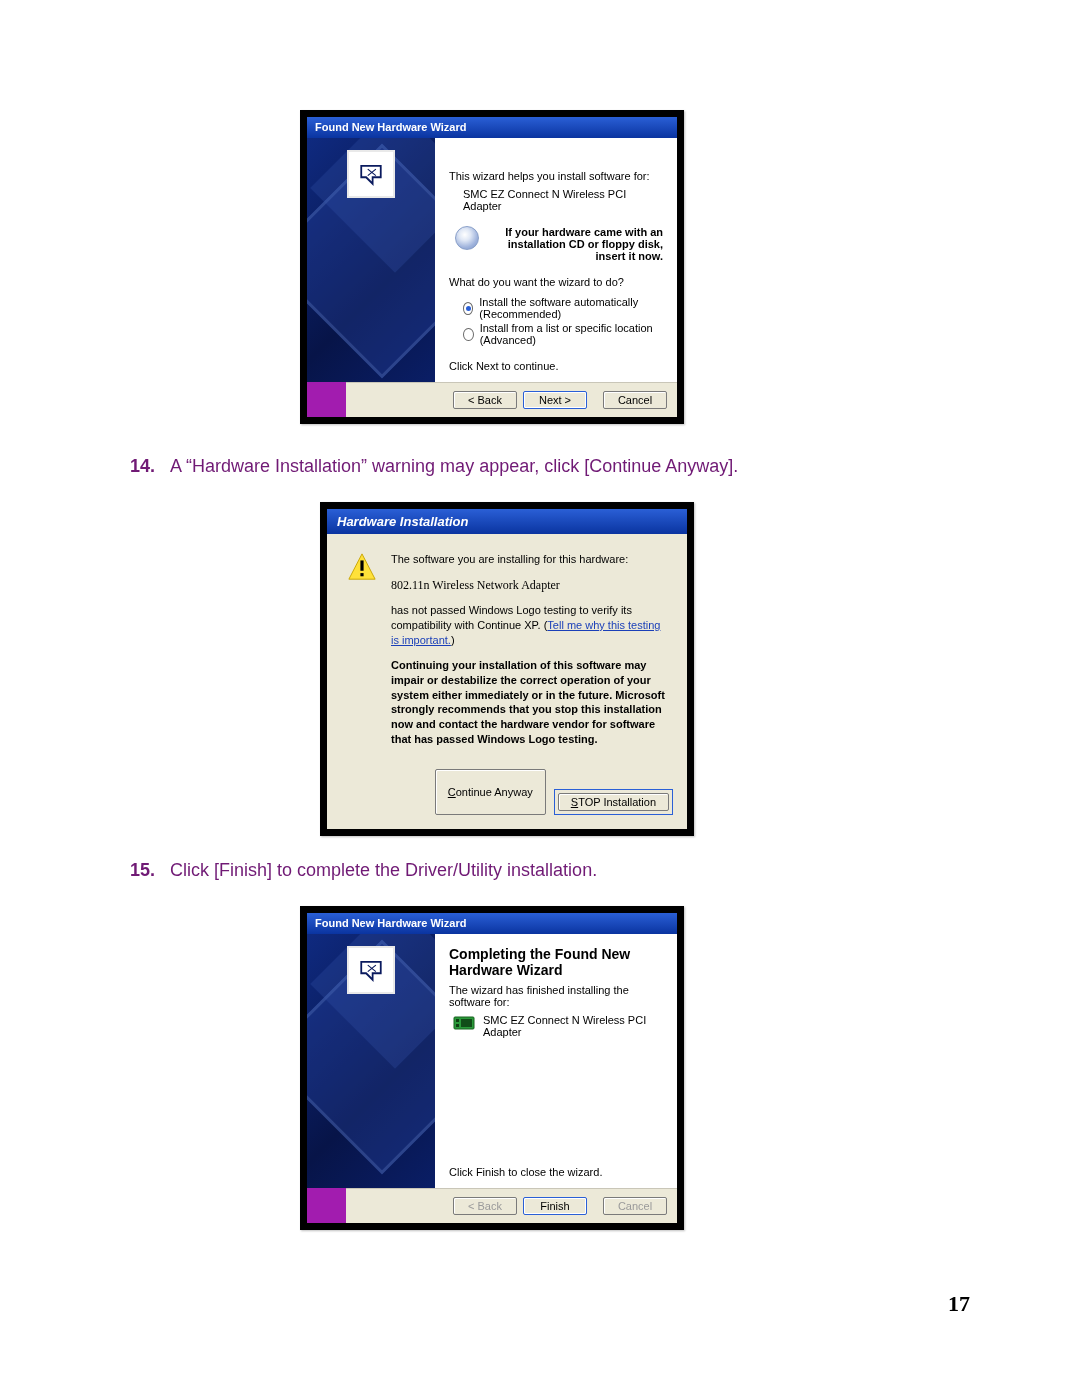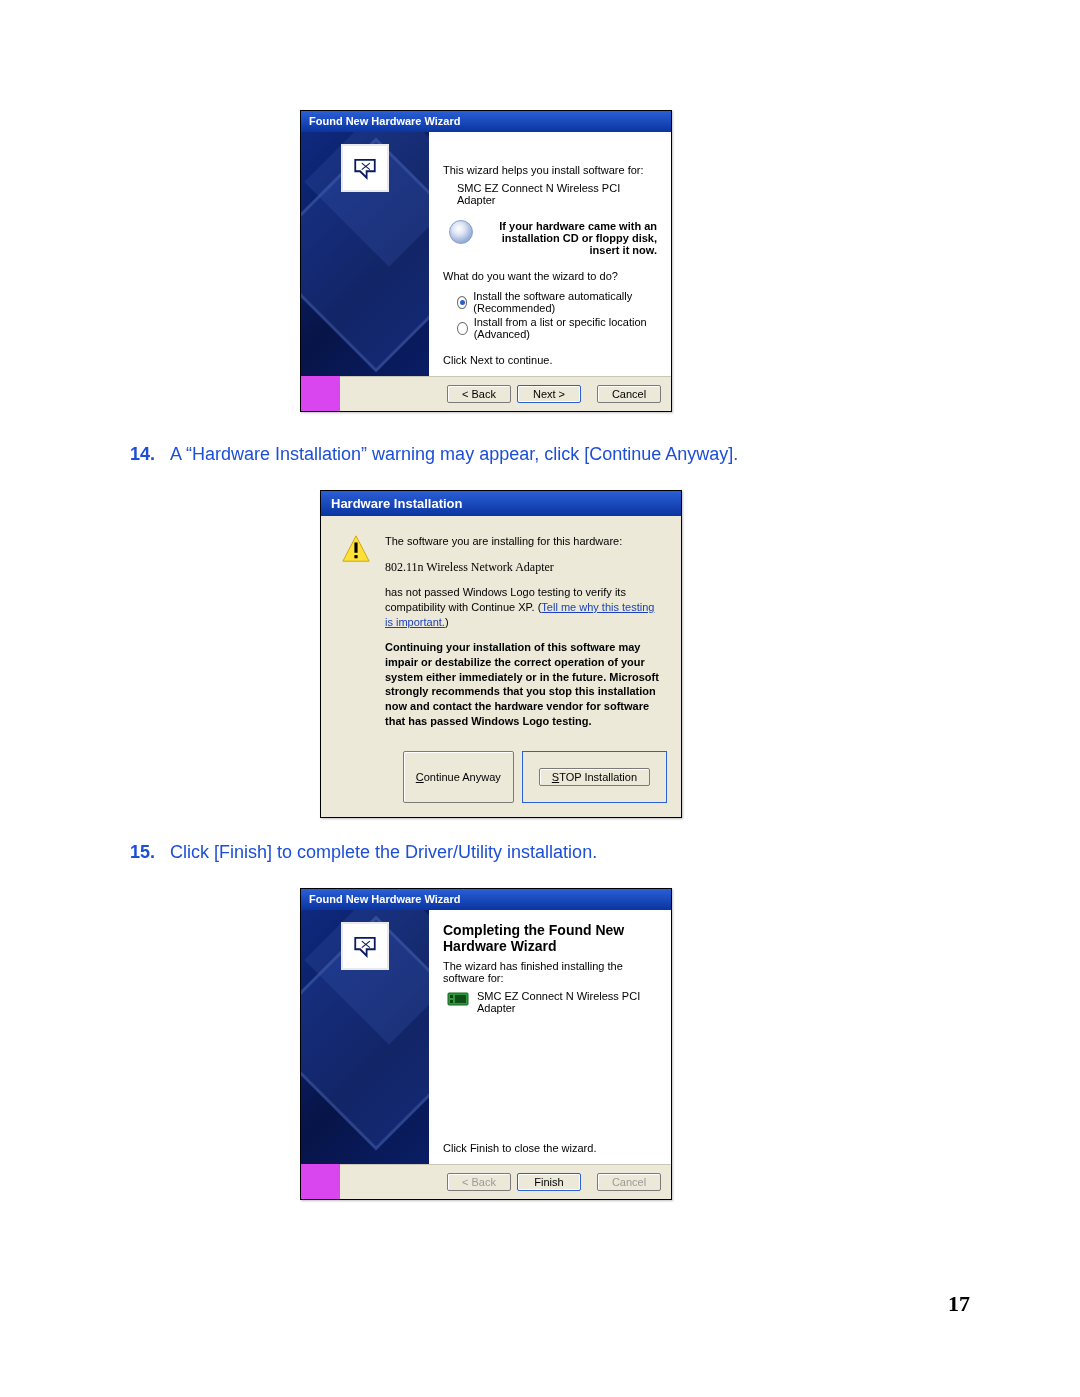"Found New Hardware Wizard" .xp-dialog { background: #d946ef -> #a21caf; border: 1px solid #000000 -> 7px solid #000000 }
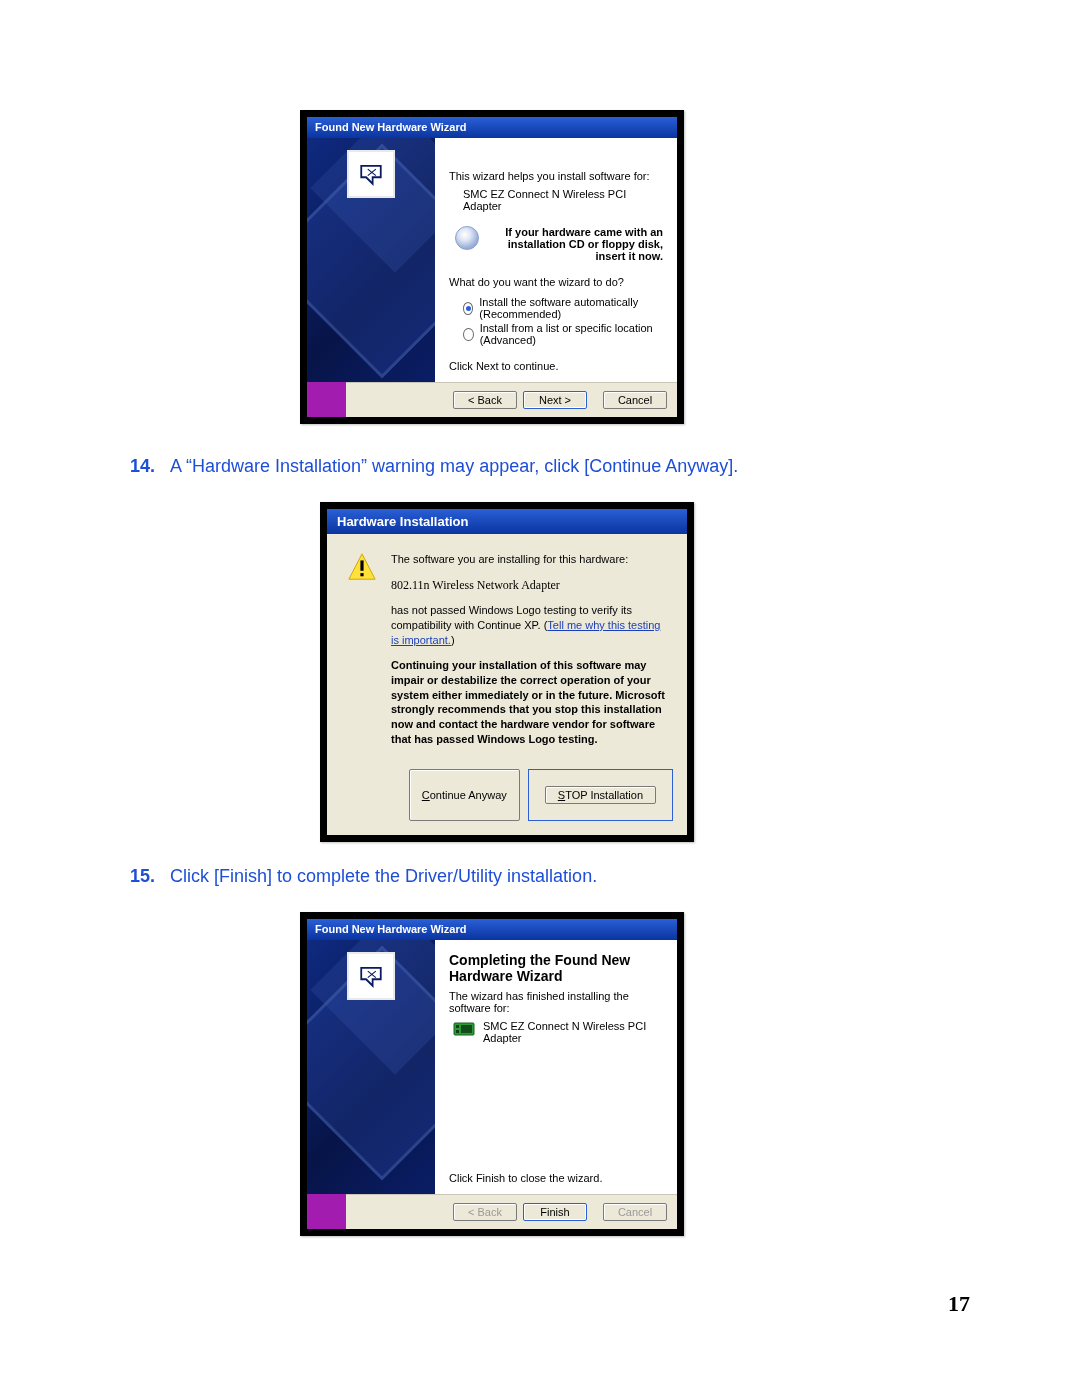"14." .step { color: #1d4ed8 -> #701a75 }
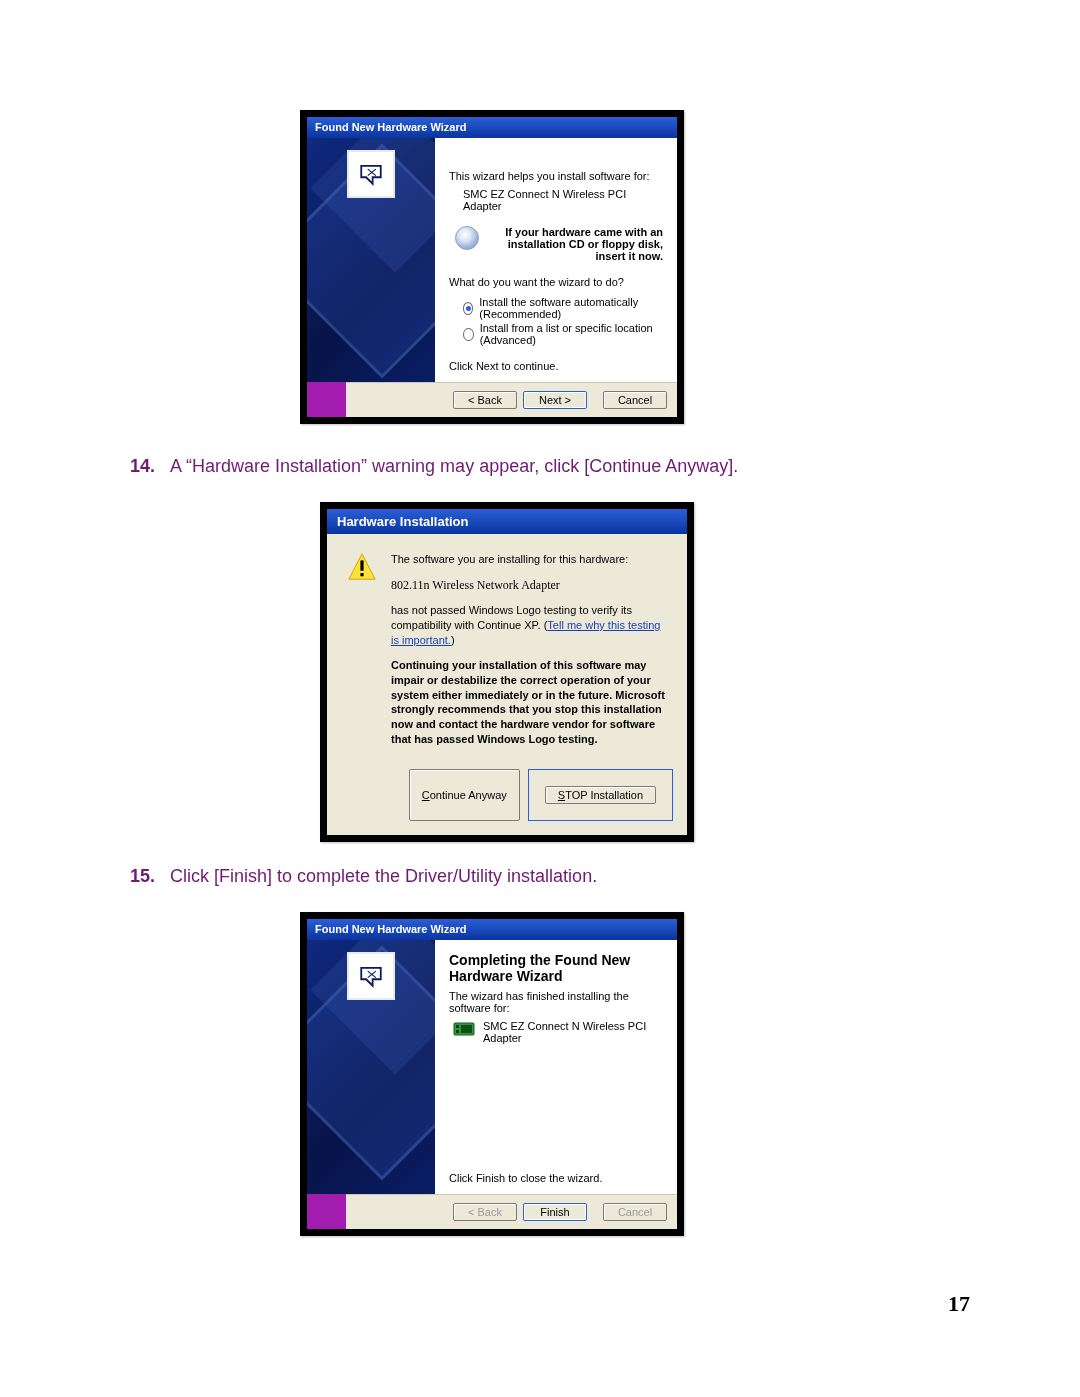"Hardware Installation" div.xp-titlebar { font-style: none -> italic }
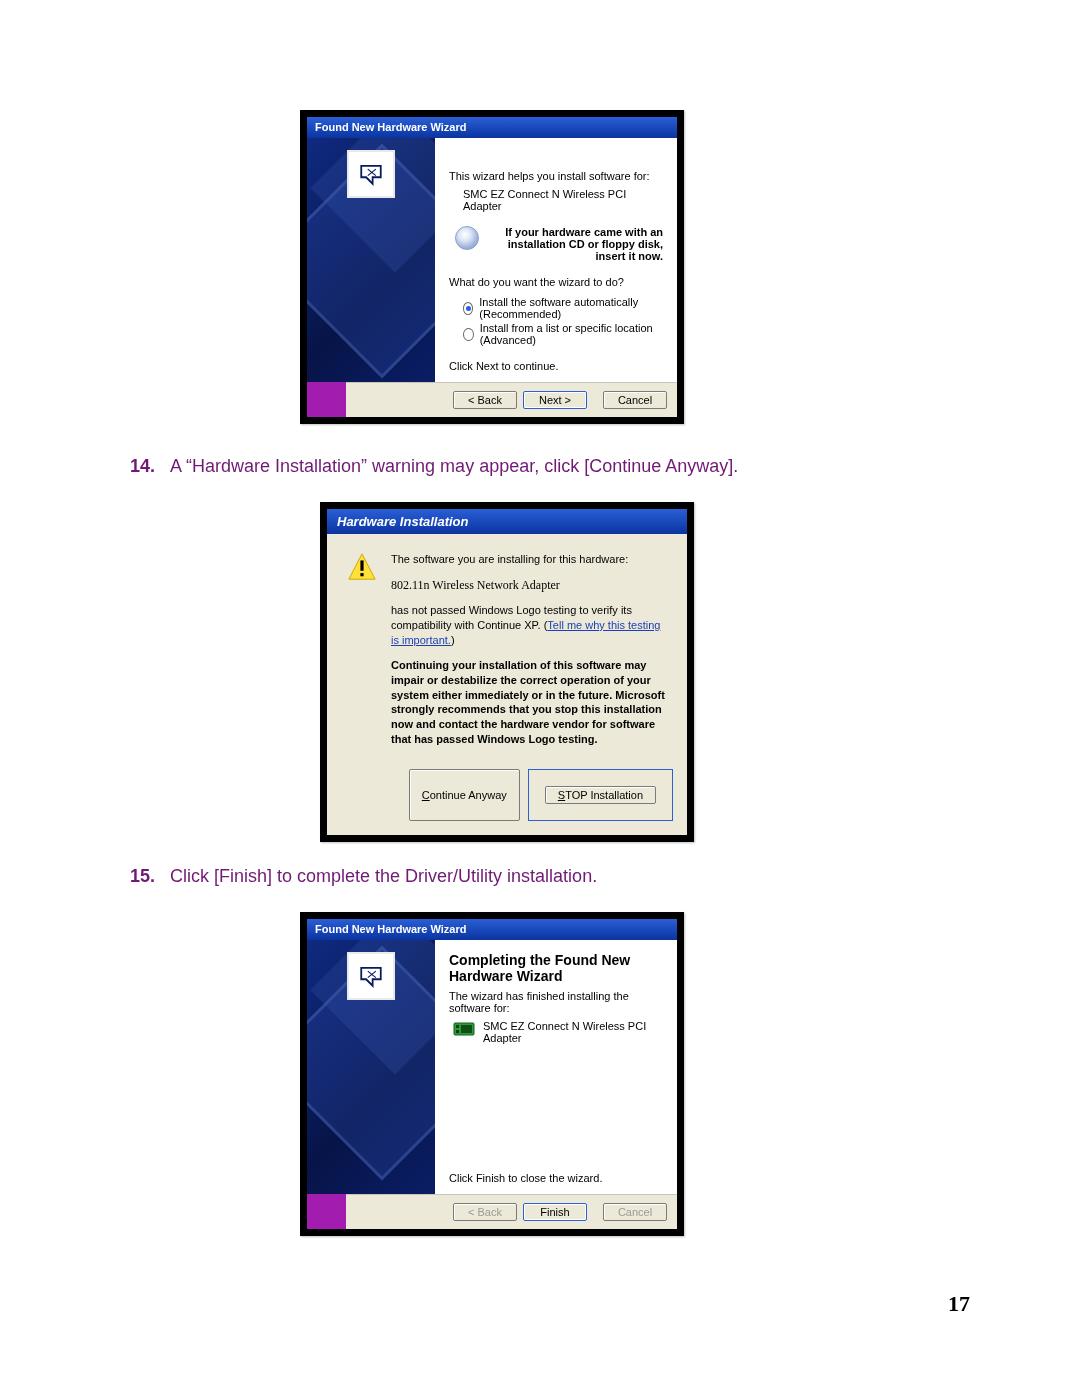"STOP Installation" .dbl-border { margin-top: none -> 20px; padding: 16px -> 3px }
